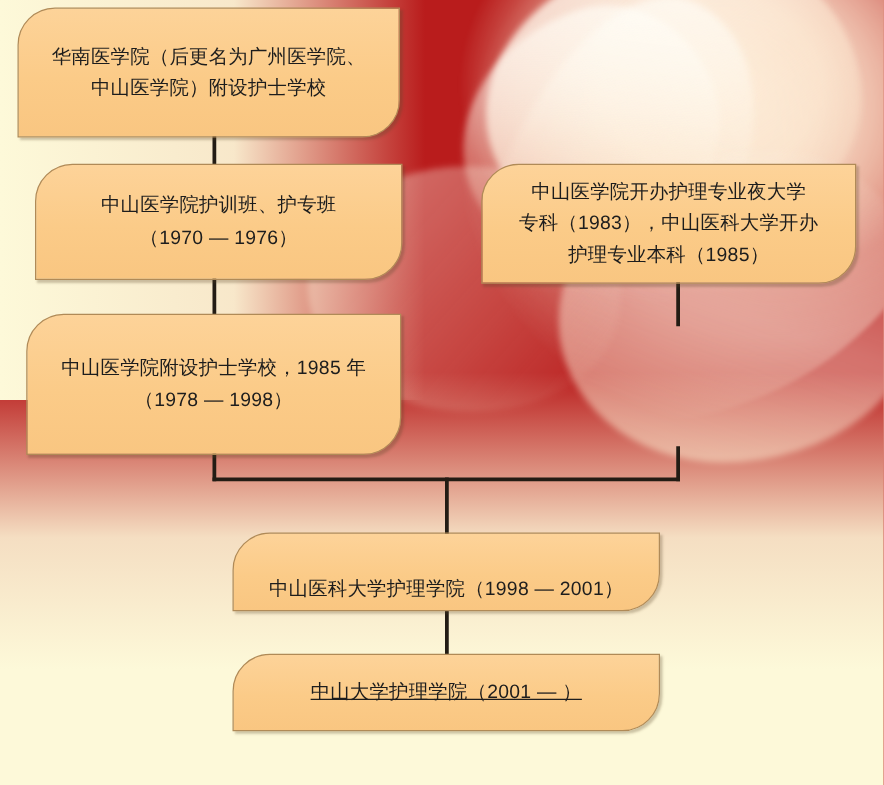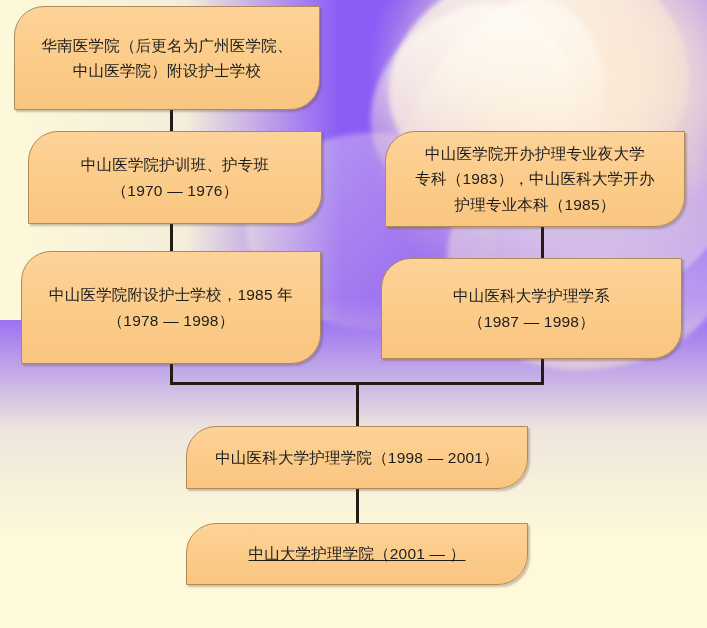"华南医学院（后更名为广州医学院、" #stage { background: #8b5cf6 -> #b91c1c }
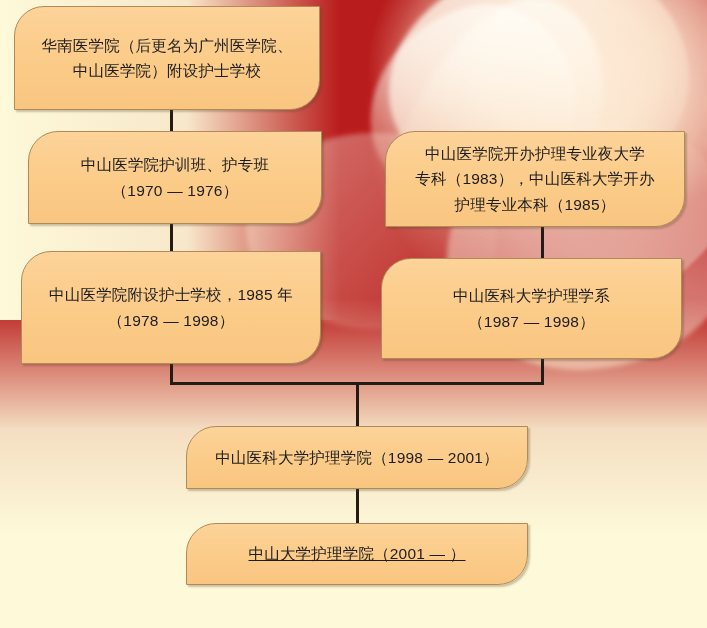"中山医科大学护理学系" div.node { html: <div> <div> <span>中山医科大学护理学系</span> <span>（1987 — 1998）</span> </div> </div> -> none }
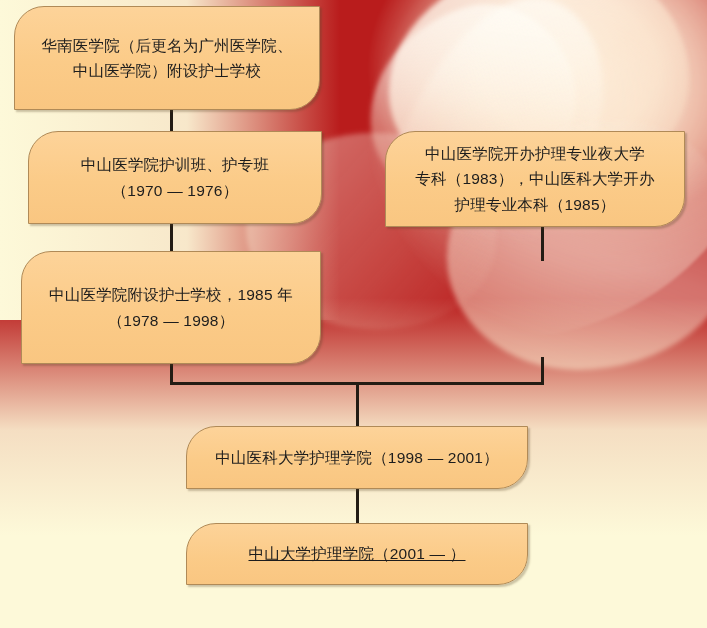"中山医科大学护理学院（1998 — 2001）" #node-6 { align-items: none -> flex-end }
